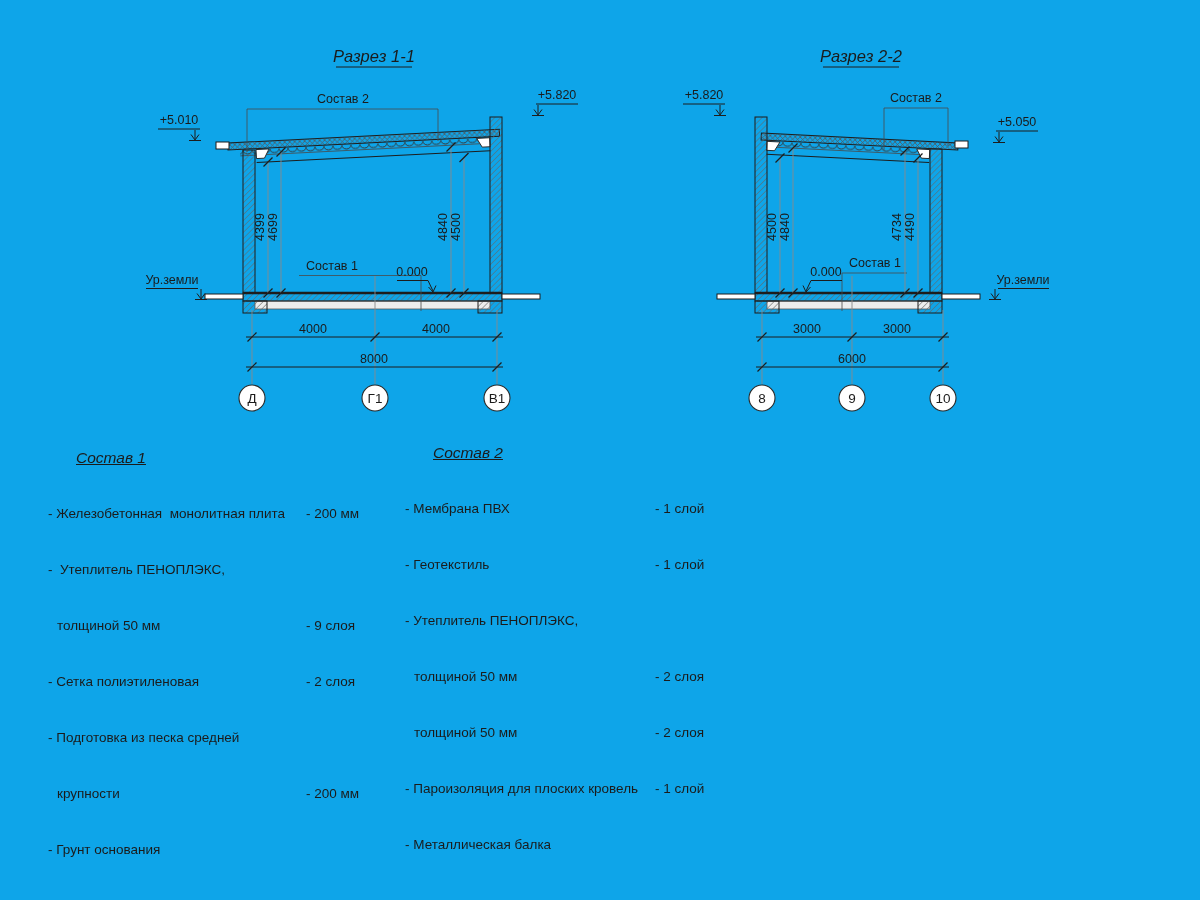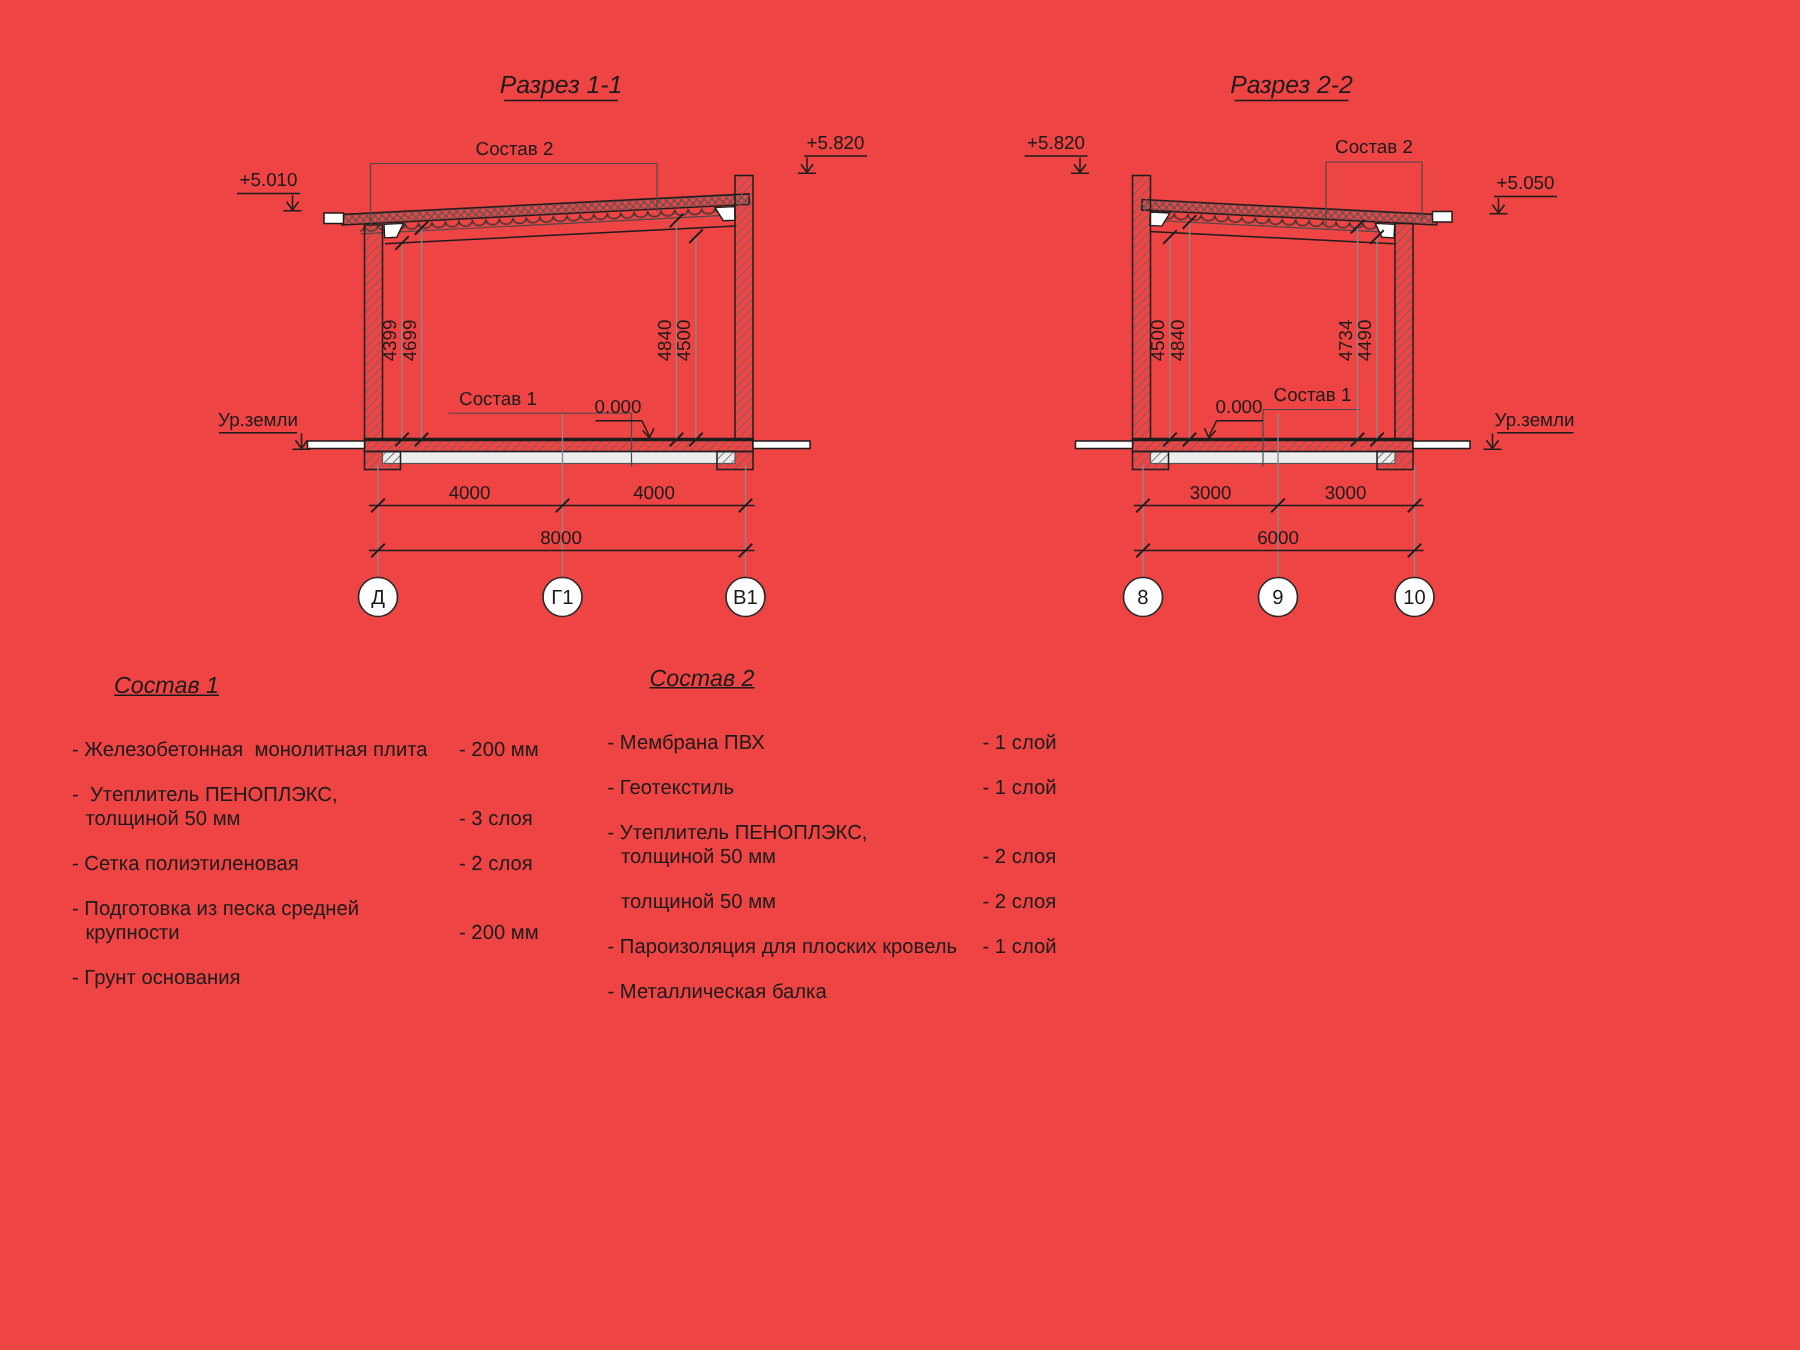"Разрез 1-1" .sheet { background: #ef4444 -> #0ea5e9 }
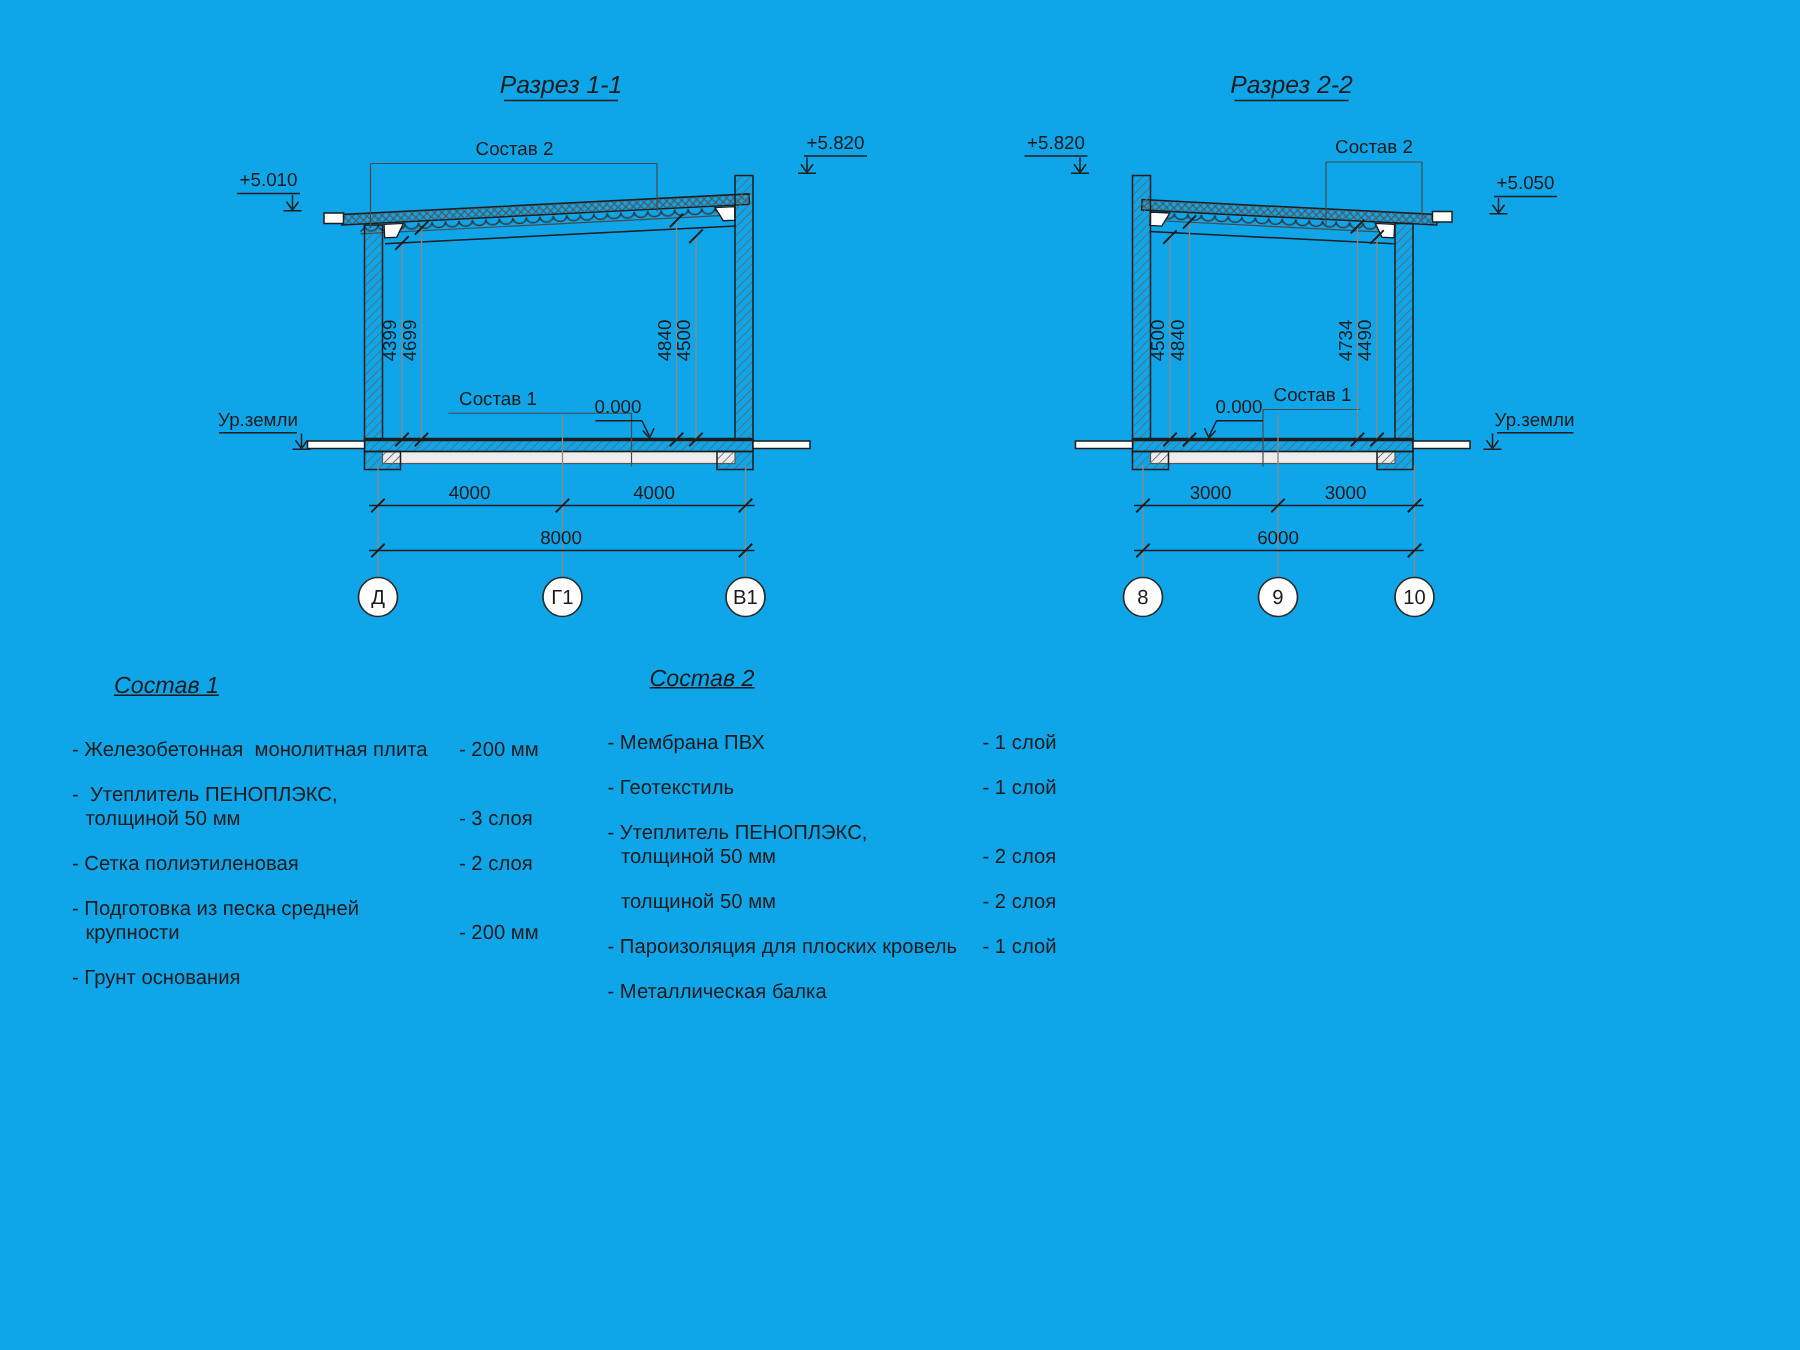"- Железобетонная монолитная плита" .comp-text div { margin-top: none -> 40px }
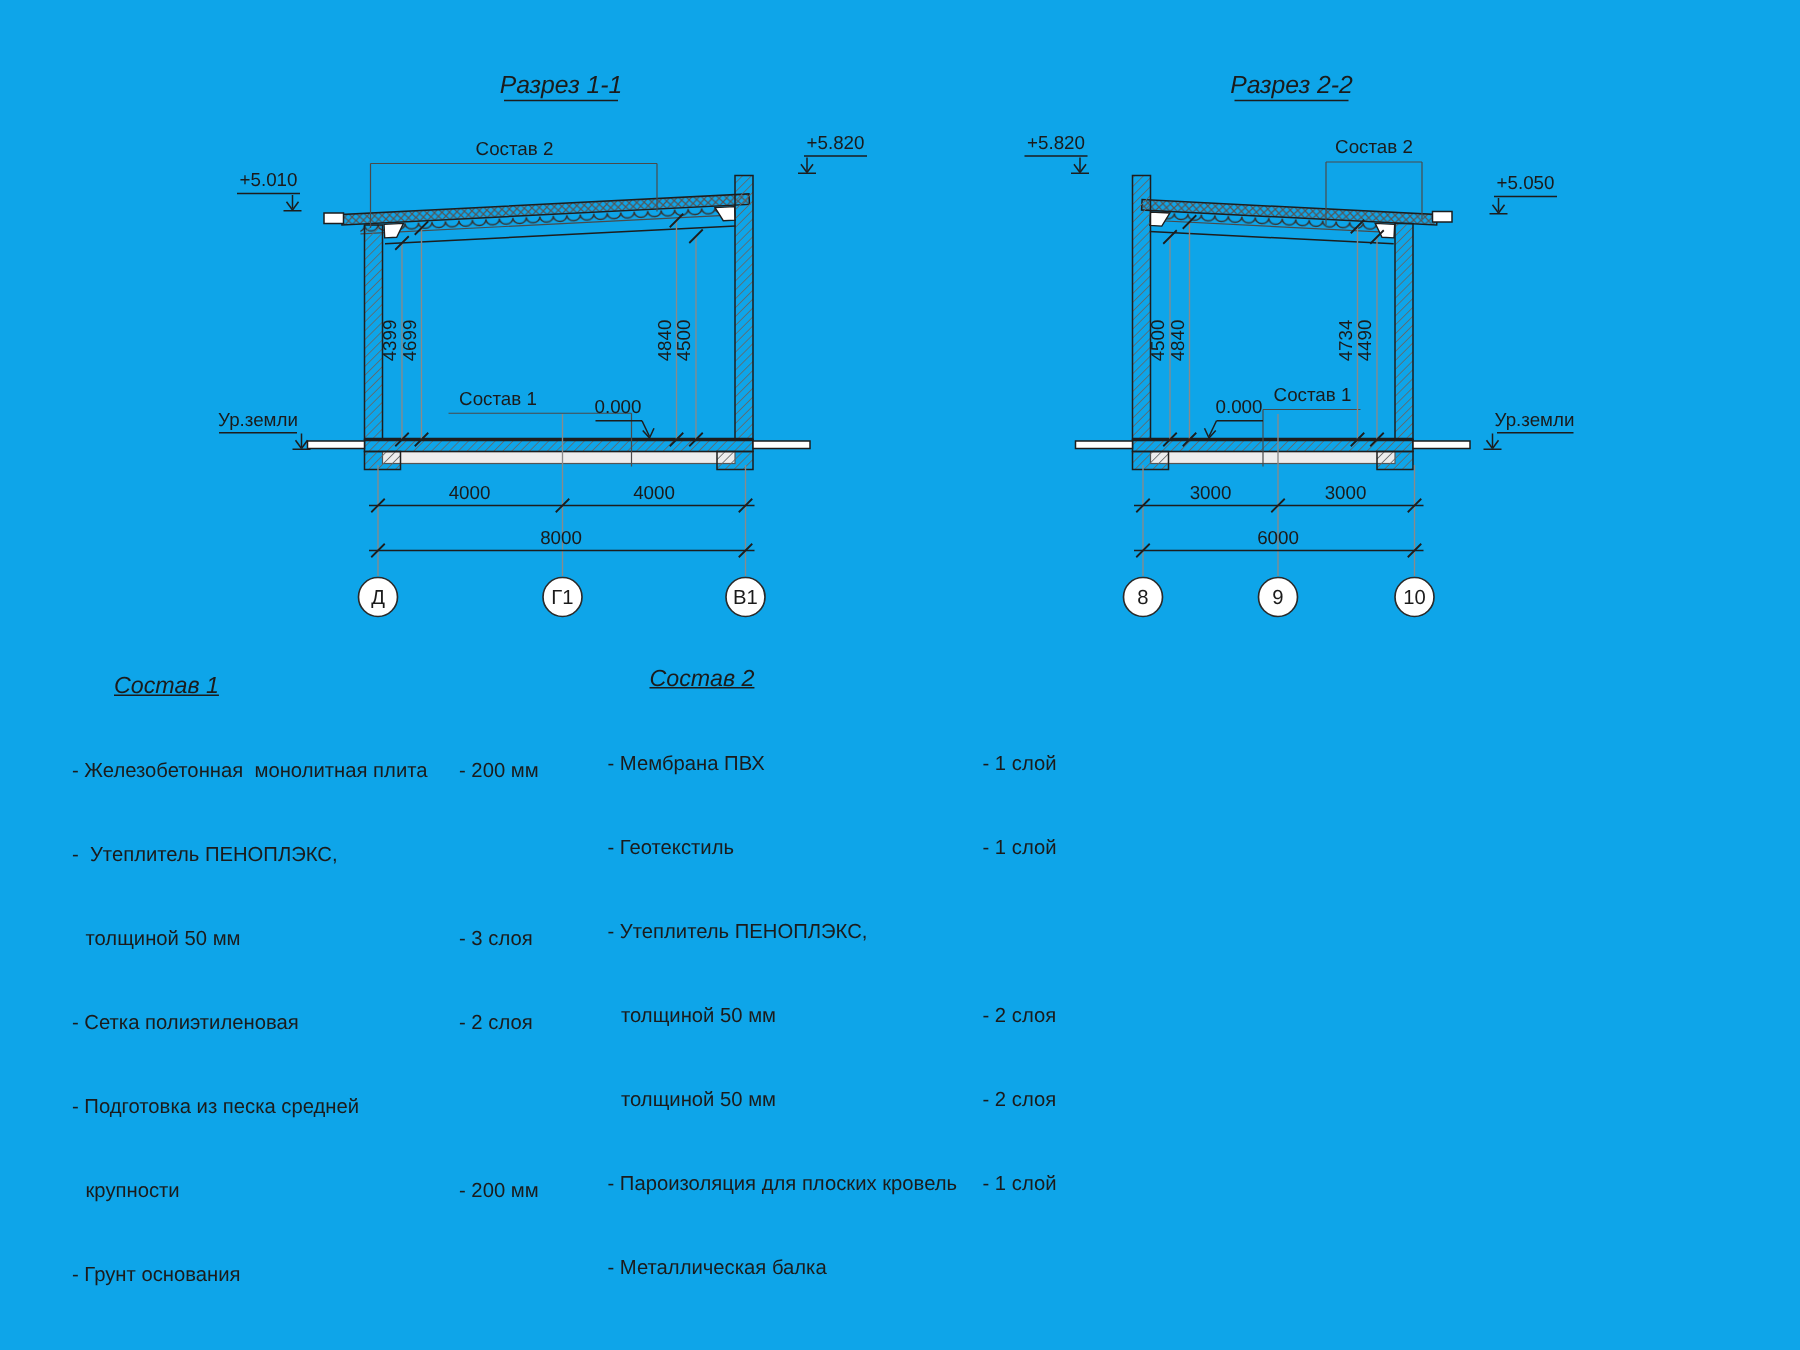"- 3 слоя" div.comp-qty { text: 3 -> 9 }
